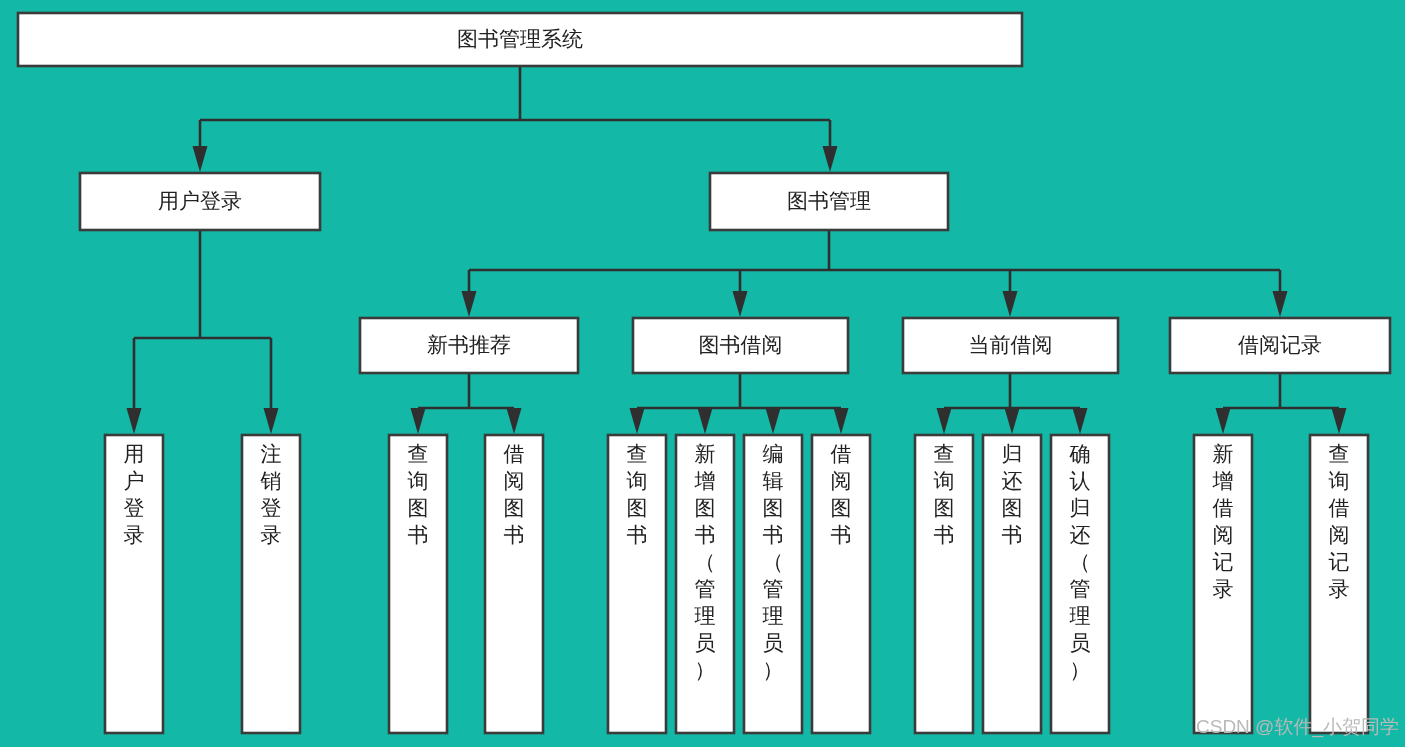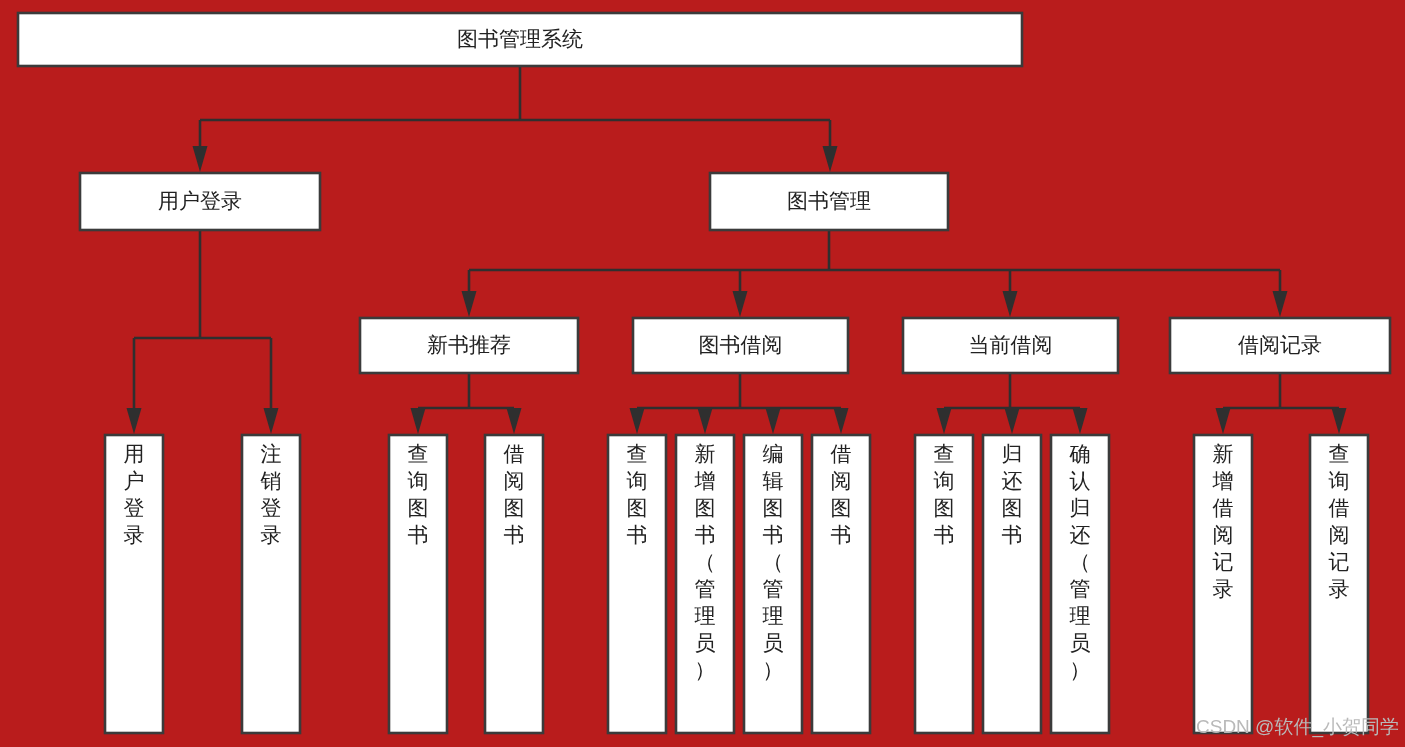"图书管理系统" #diagram-root { background: #b91c1c -> #14b8a6 }
